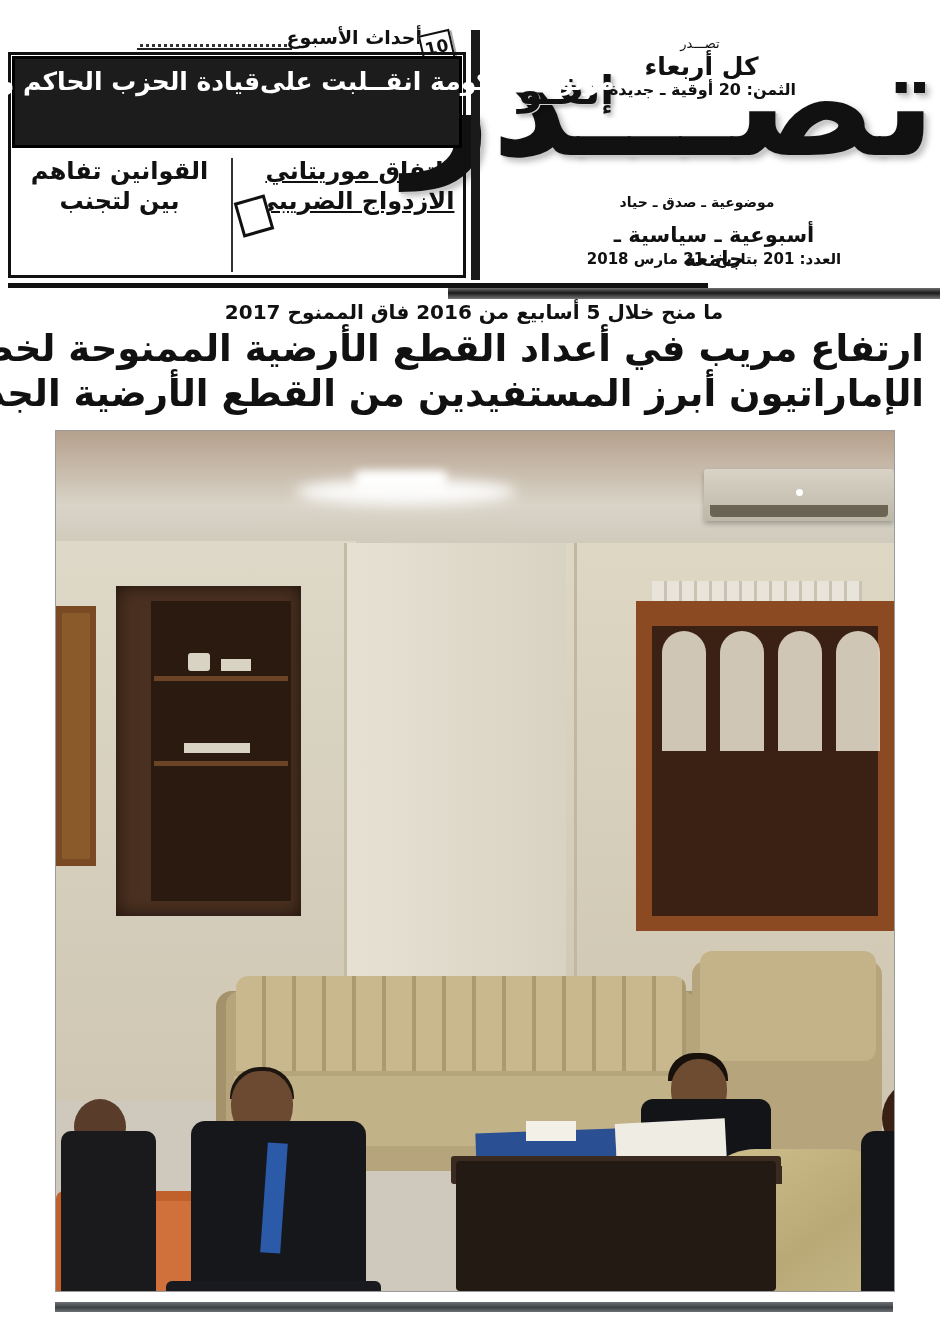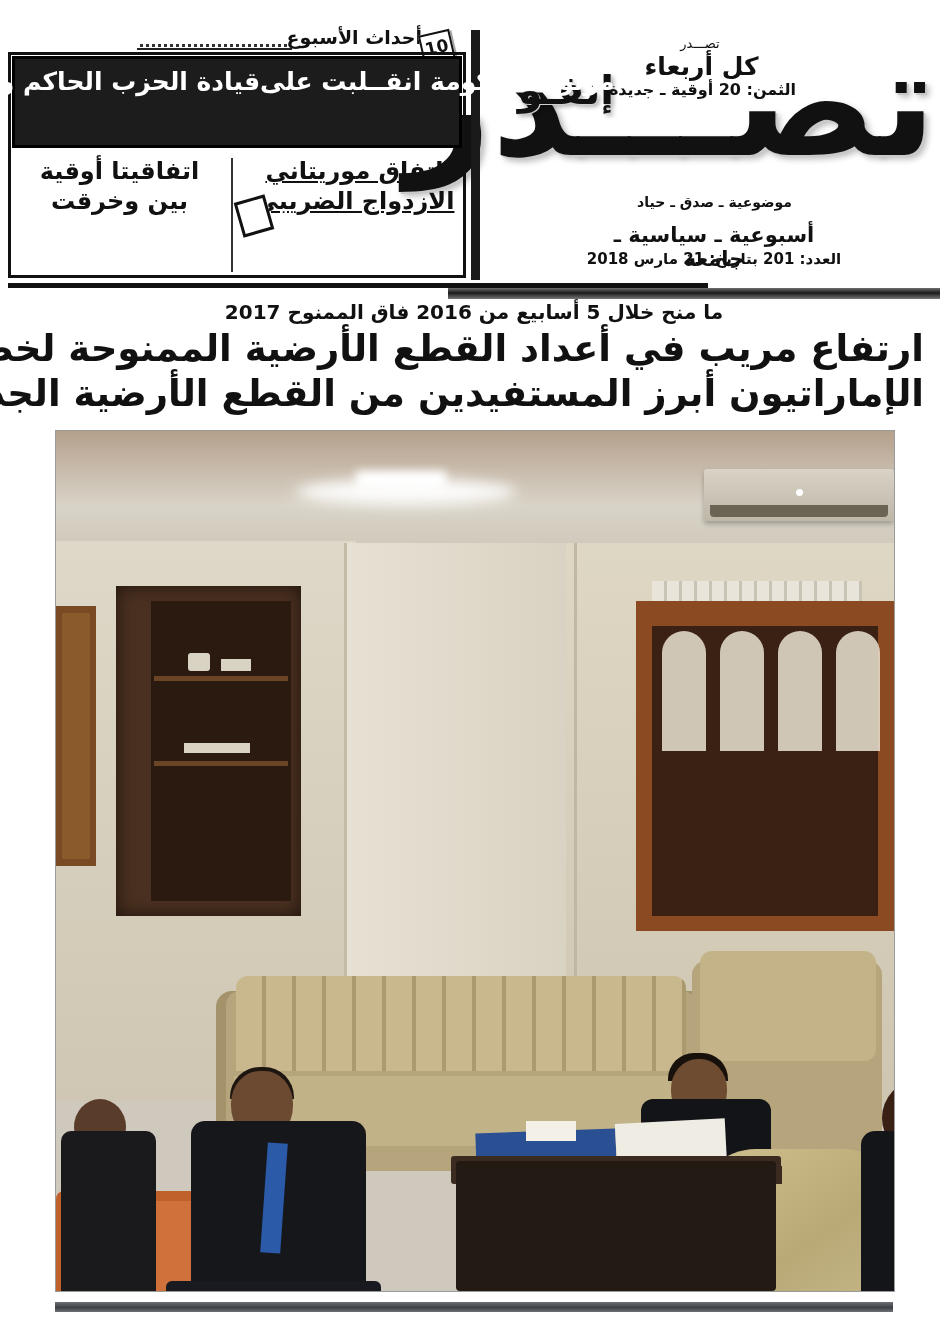"اتفاقيتا أوقية" div { text: اتفاقيتا أوقية -> القوانين تفاهم }
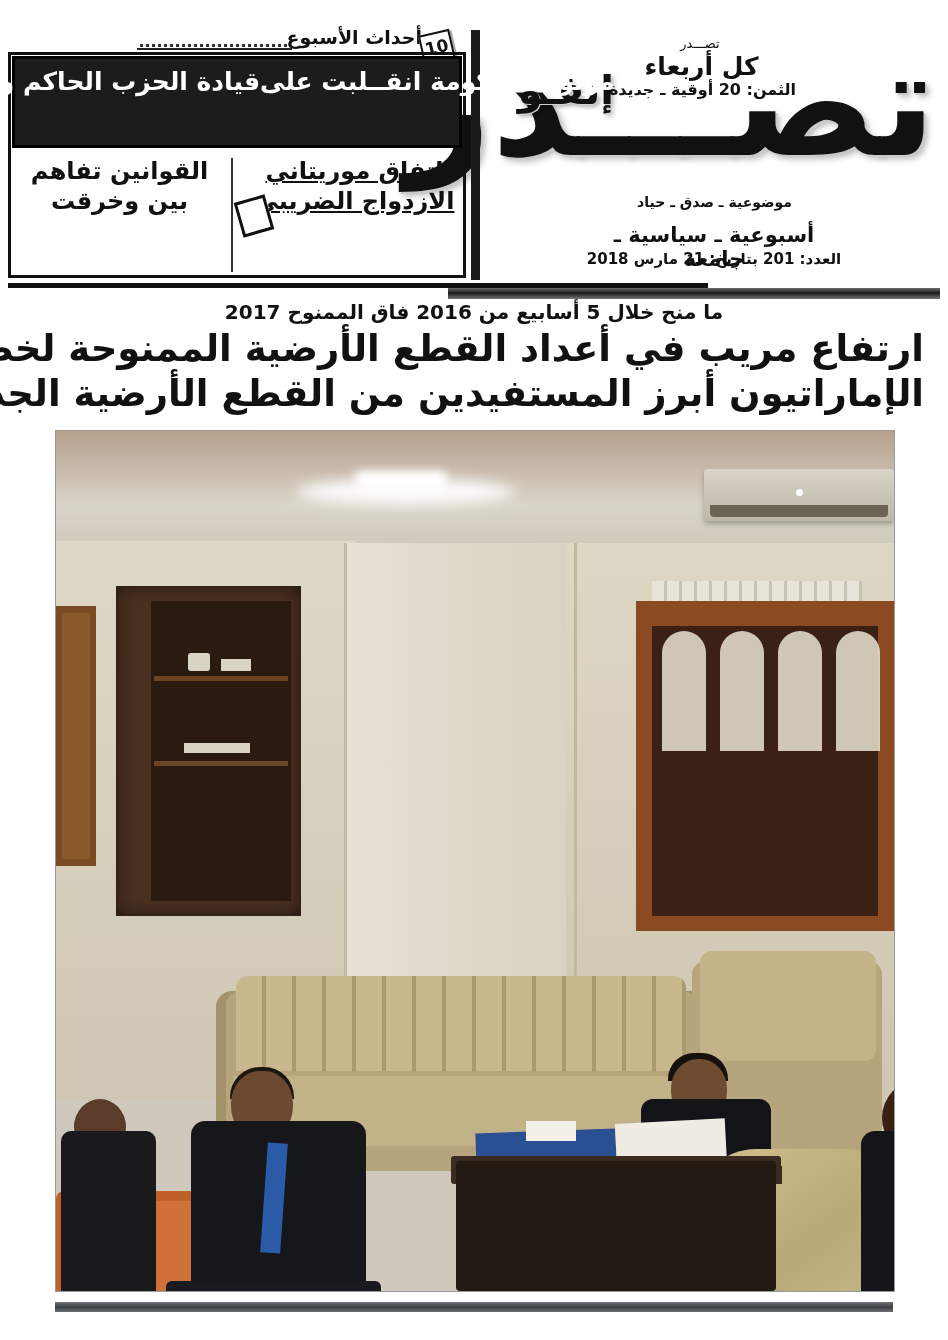"بين وخرقت" div { text: وخرقت -> لتجنب }
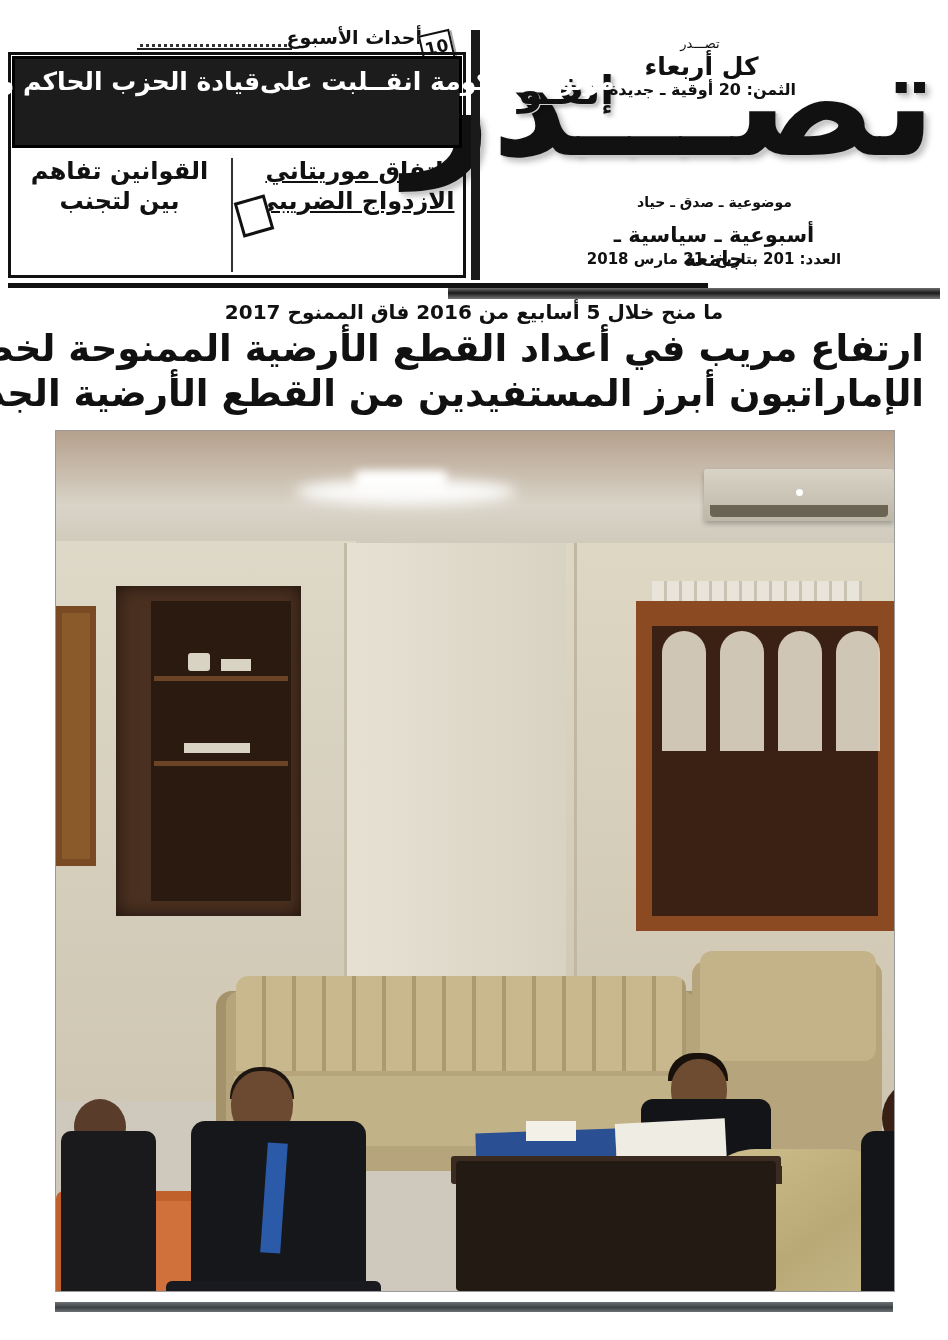"موضوعية ـ صدق ـ حياد" .mast-motto { text-align: none -> center }
